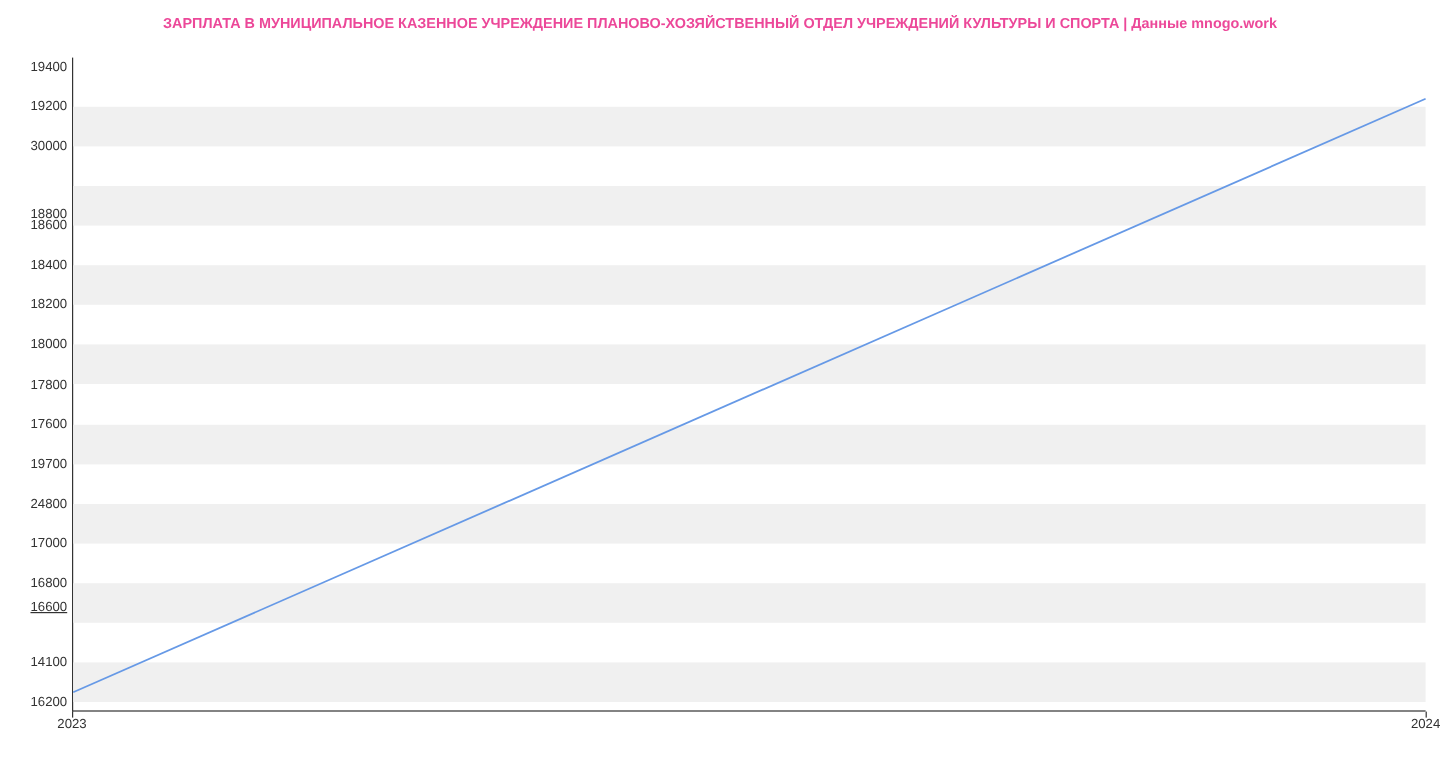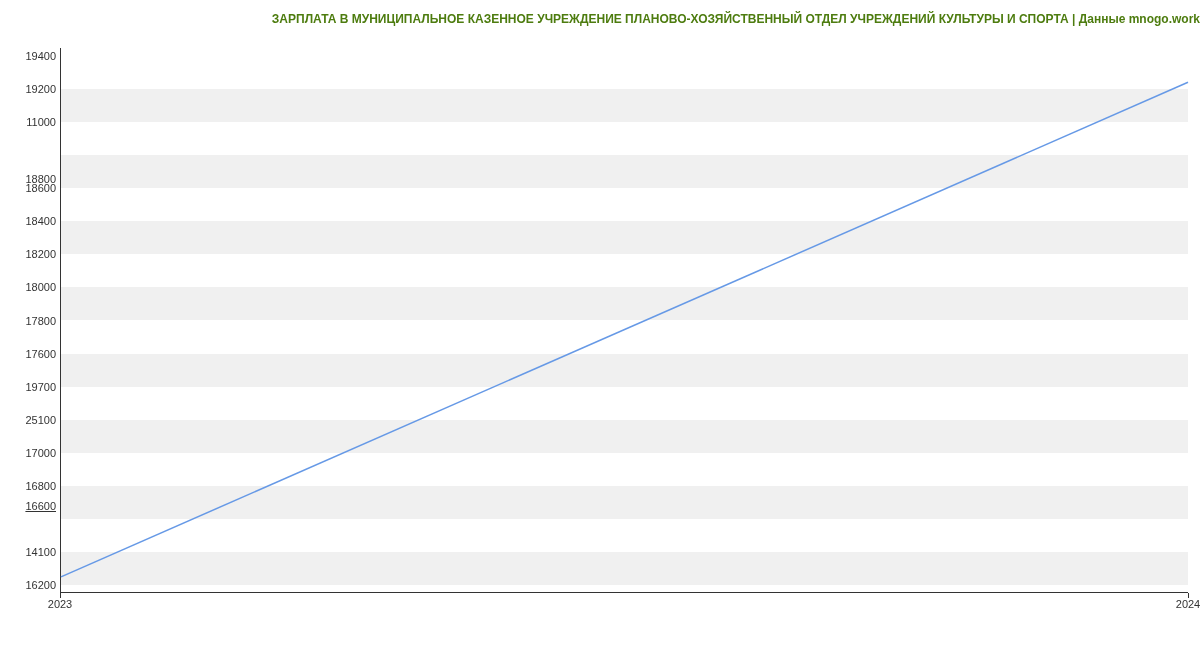"ЗАРПЛАТА В МУНИЦИПАЛЬНОЕ КАЗЕННОЕ" .title { color: #4d7c0f -> #ec4899; text-align: right -> center }
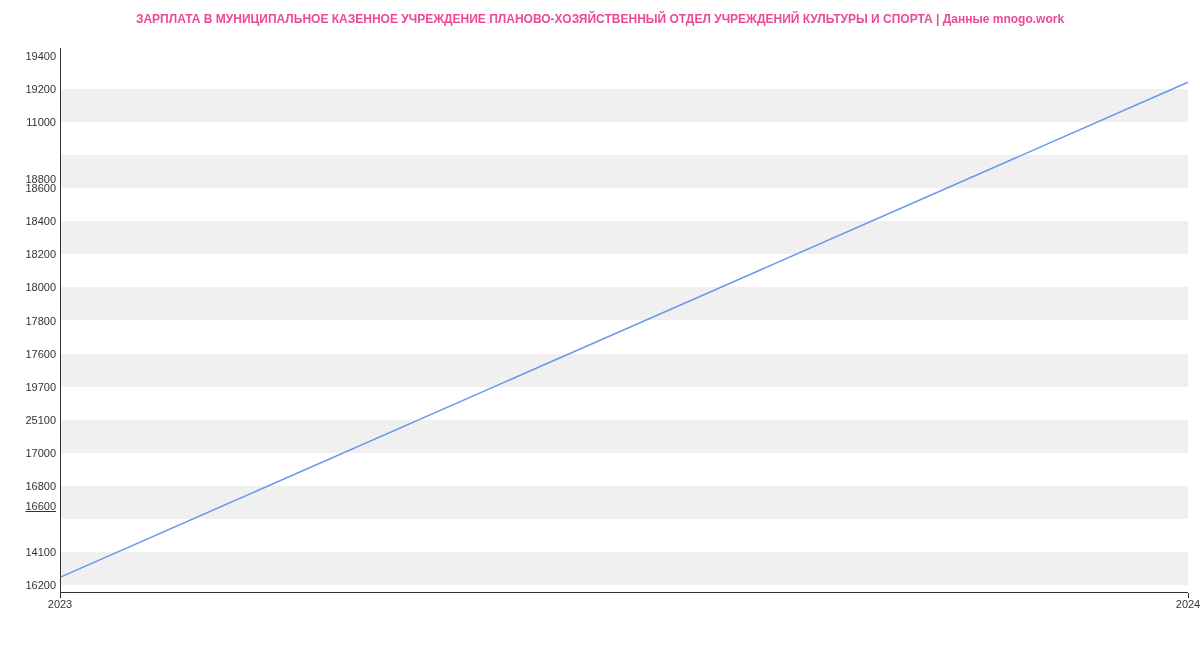"11000" div.y-tick-label { text: 11000 -> 30000 }
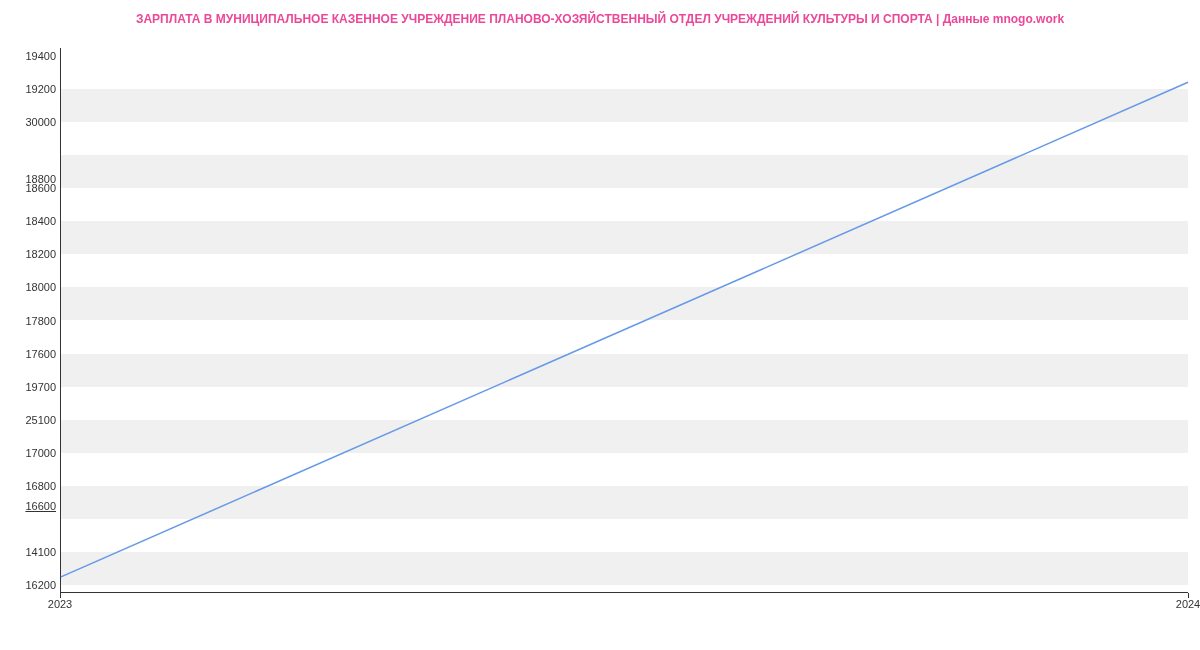"25100" div.y-tick-label { text: 25100 -> 24800 }
